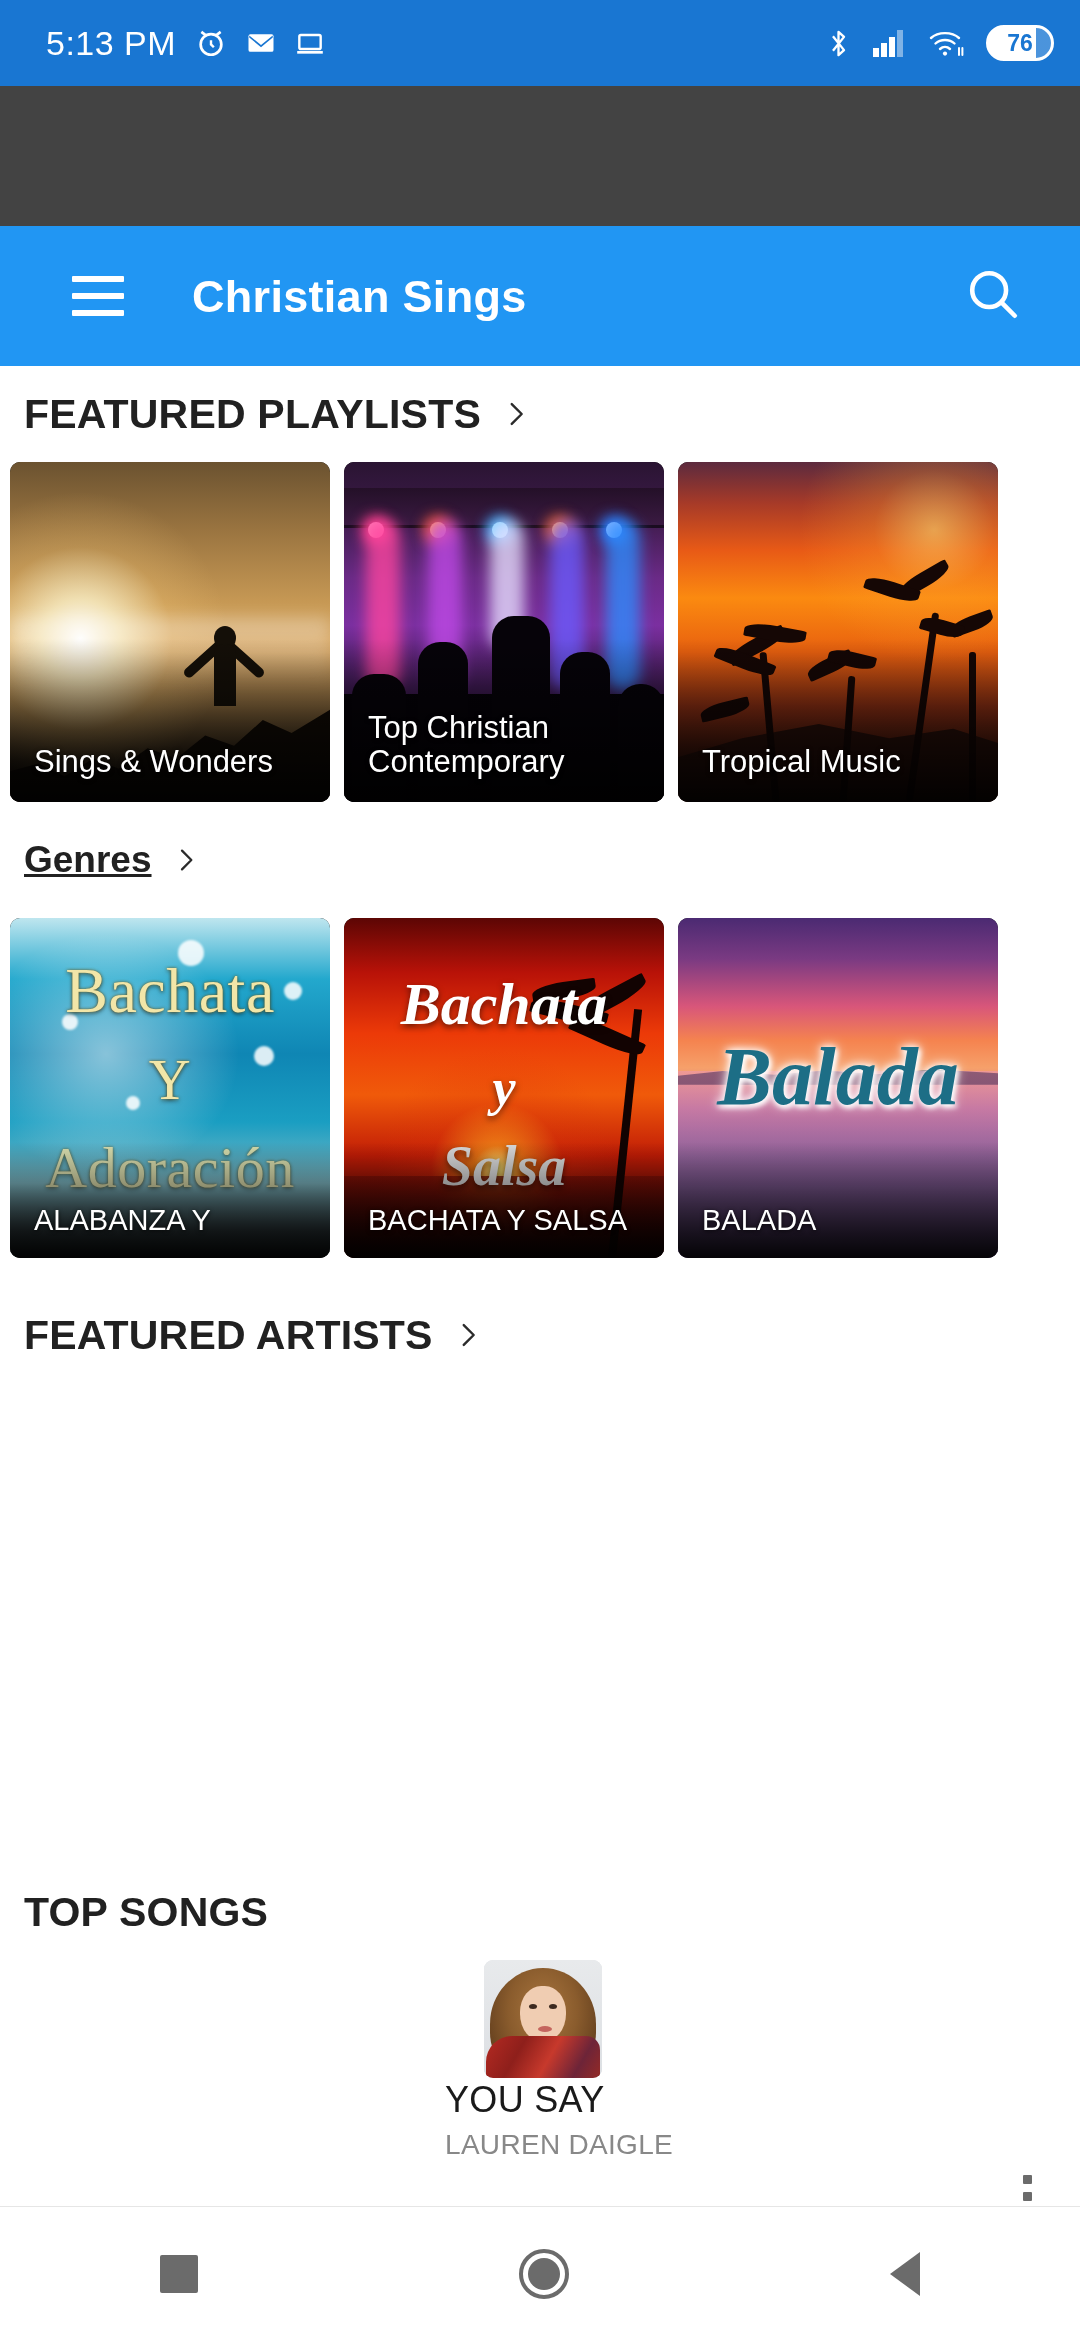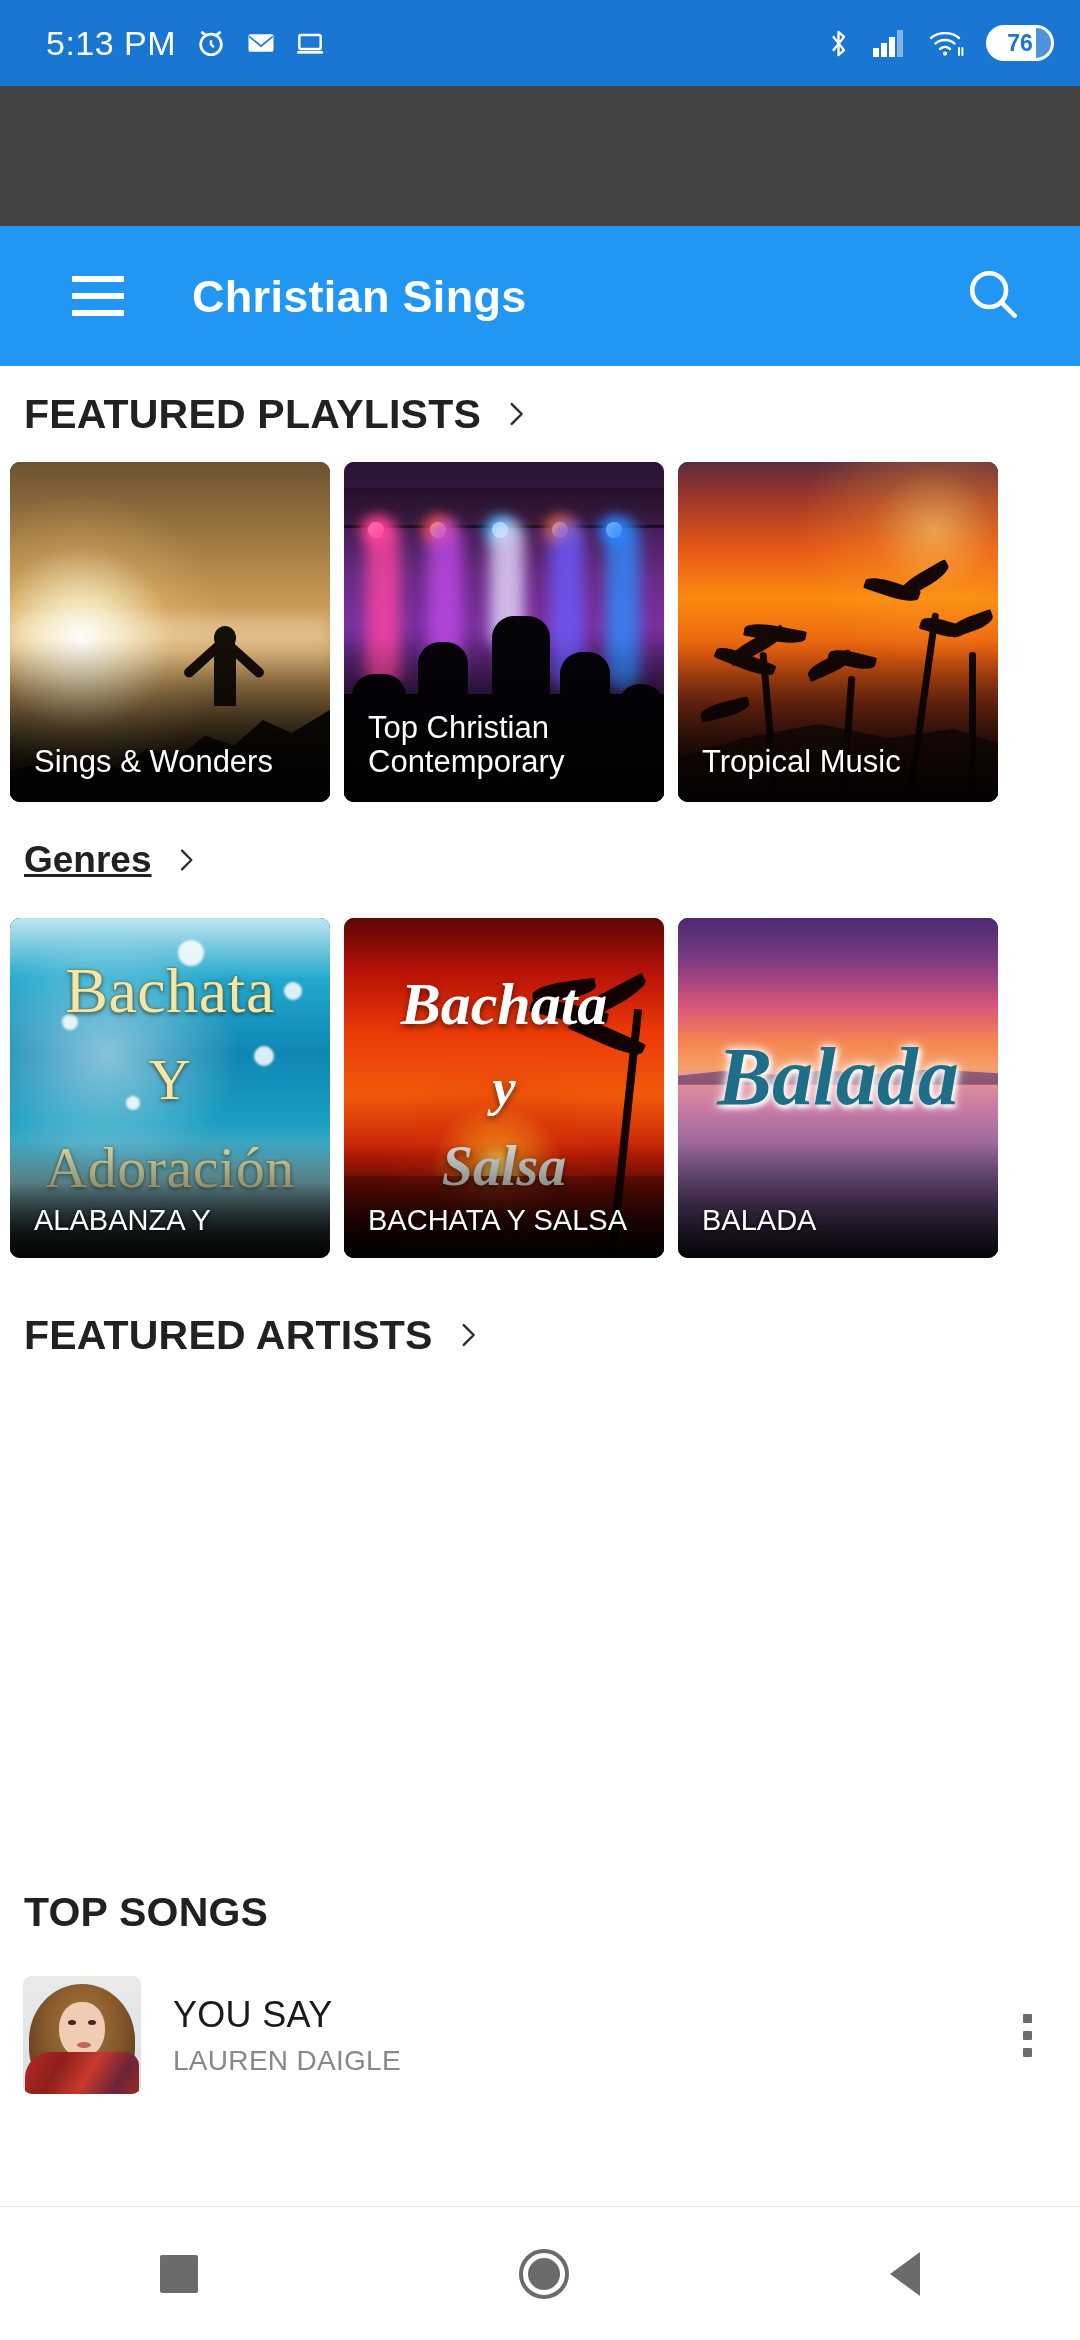"YOU SAY" .song-row { flex-direction: none -> column; padding: 0 34px 0 23px -> 0 34px 0 40px }
